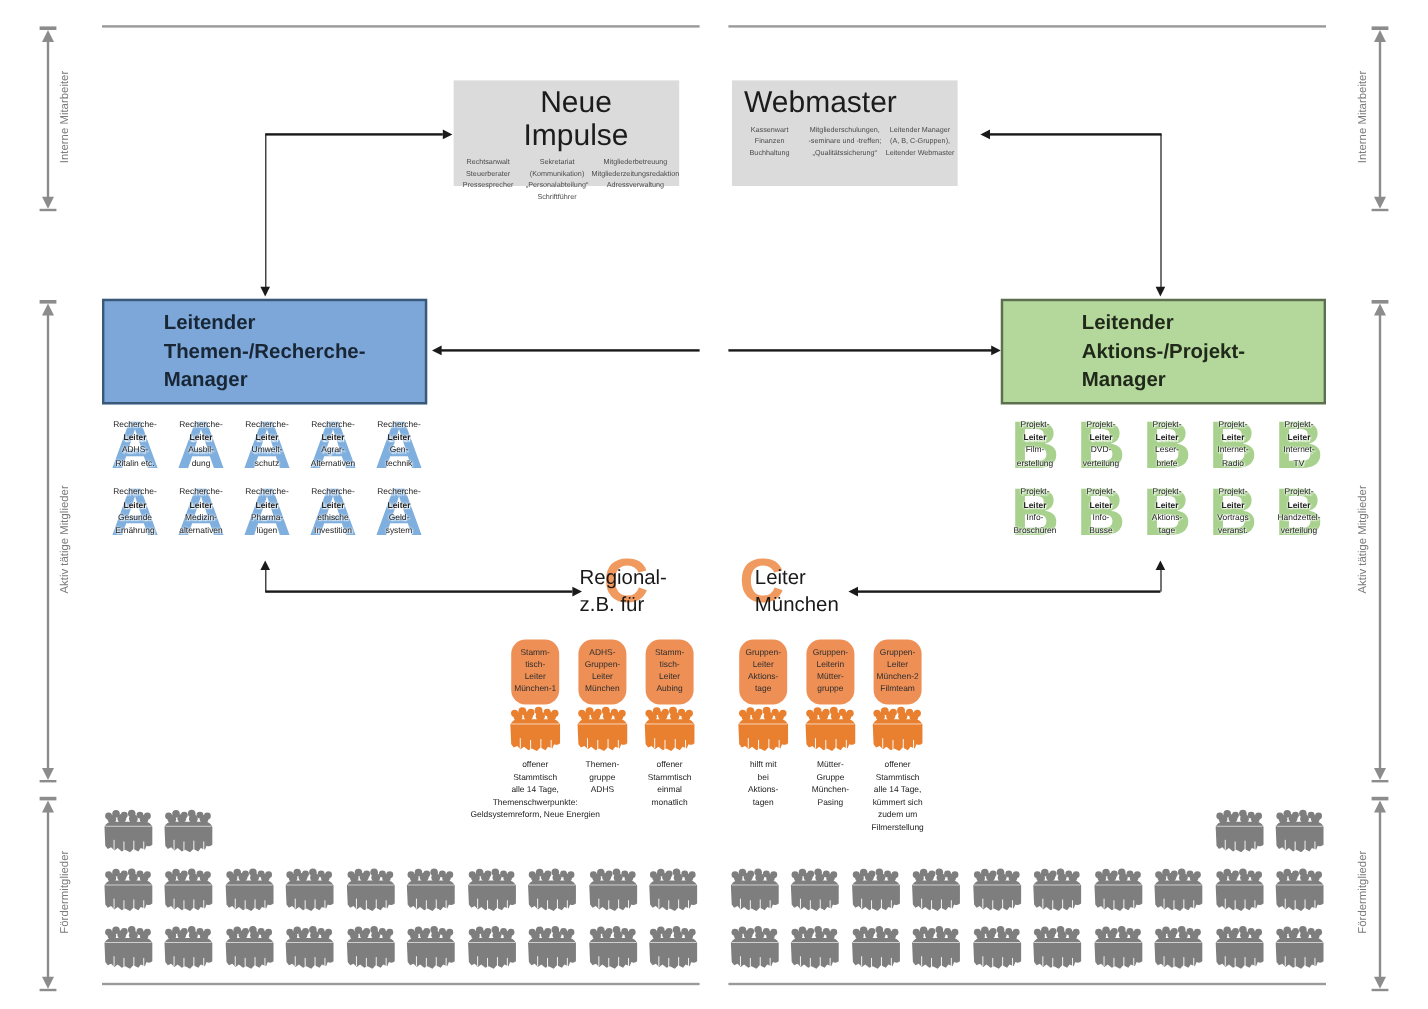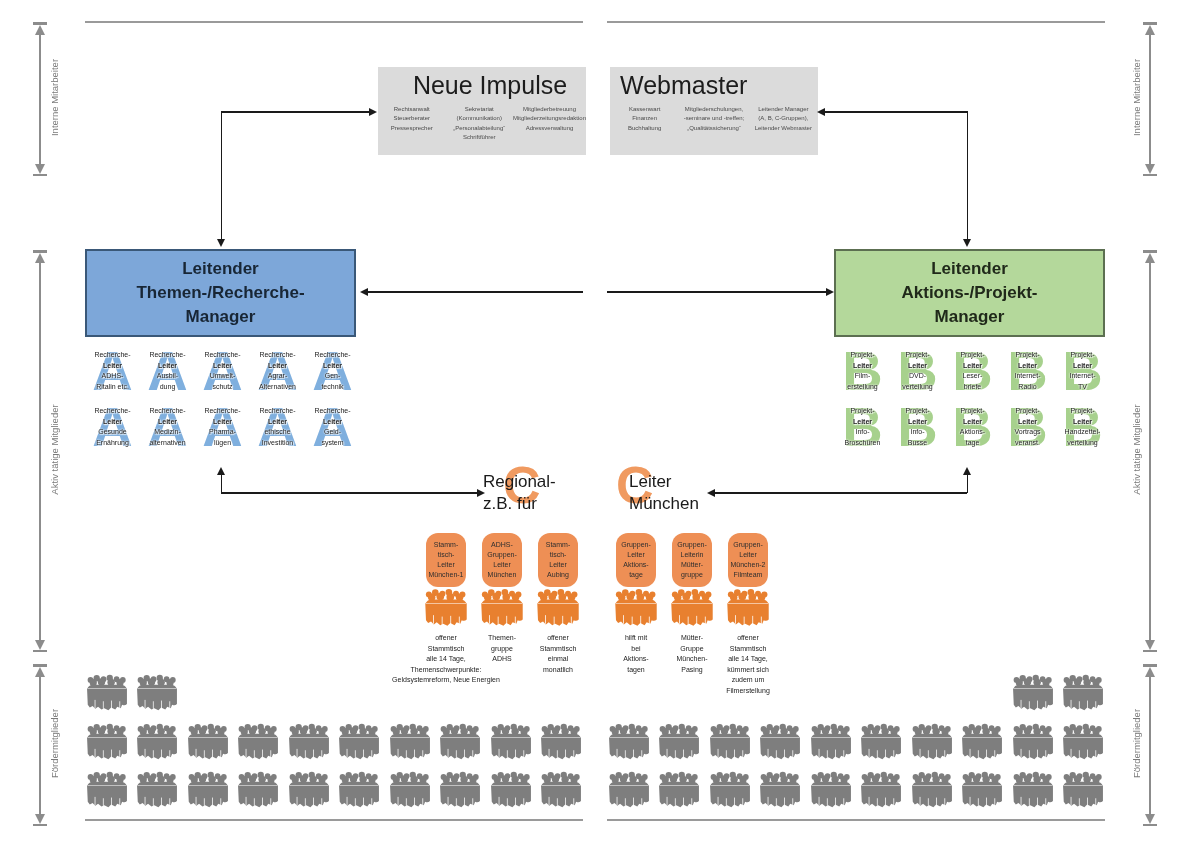"Neue Impulse" .gbox { width: 208px -> 188px }
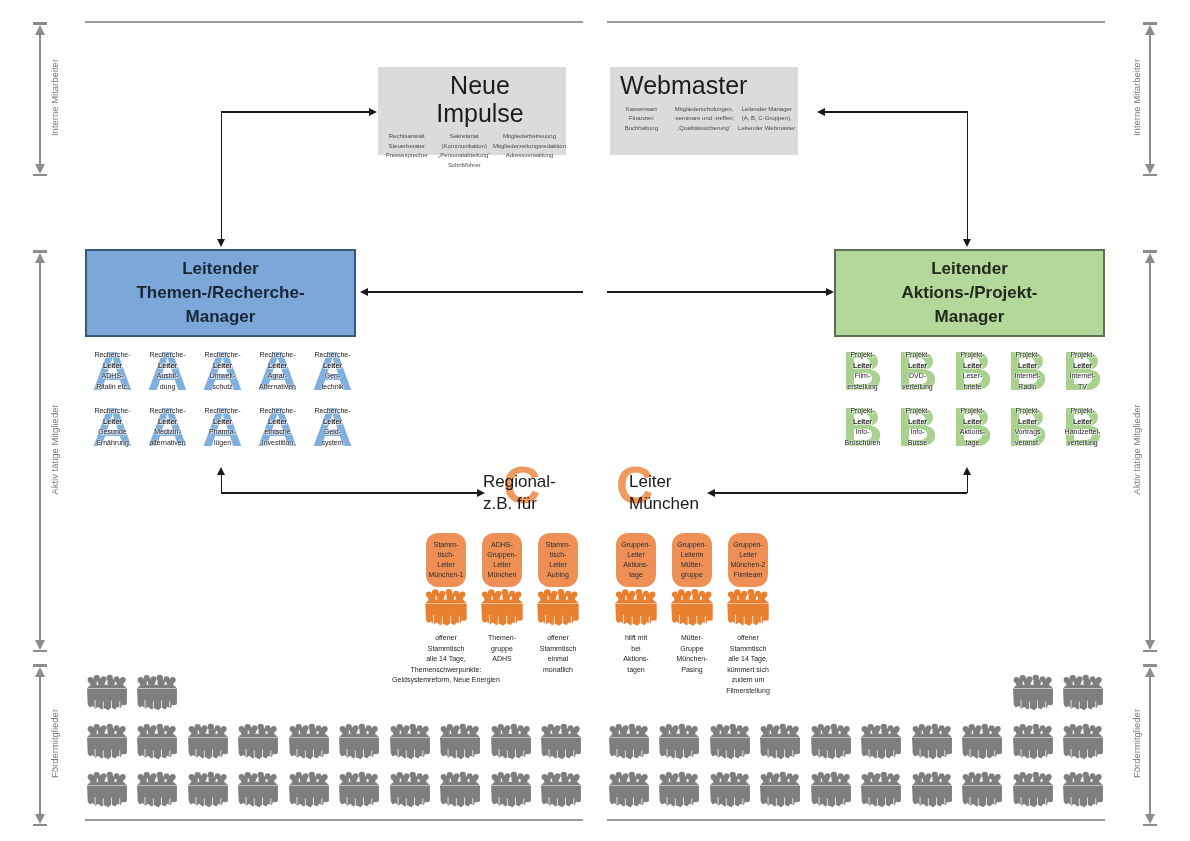"Leitender" .mgr { text-align: center -> left }
